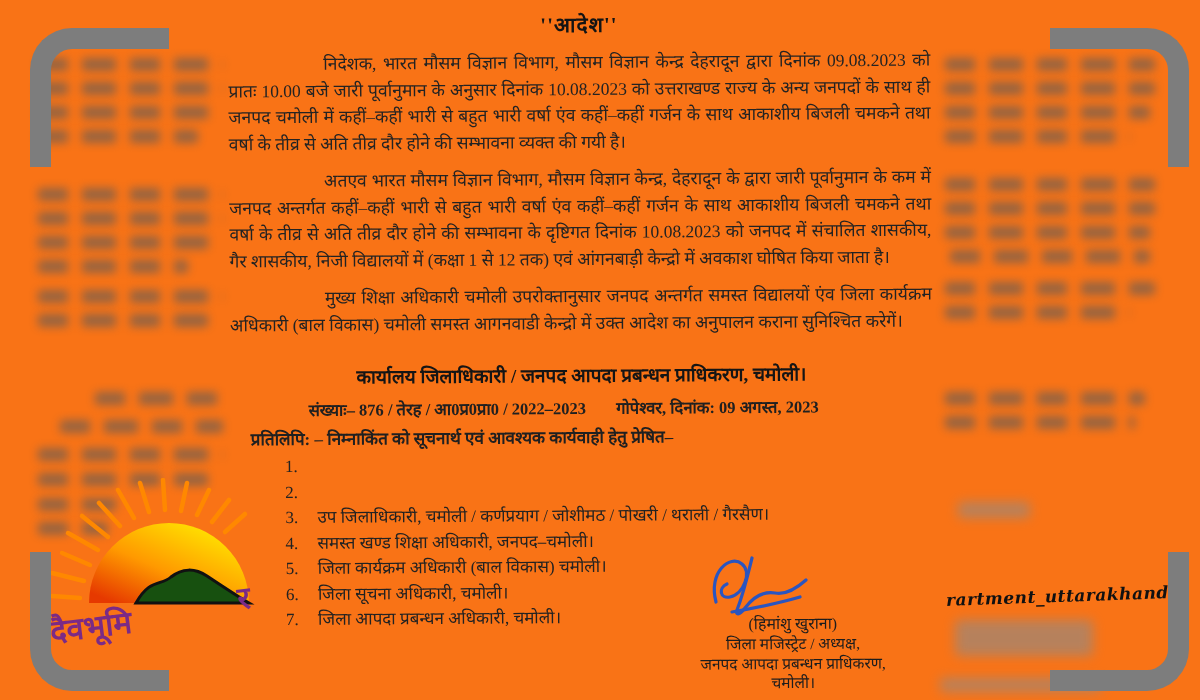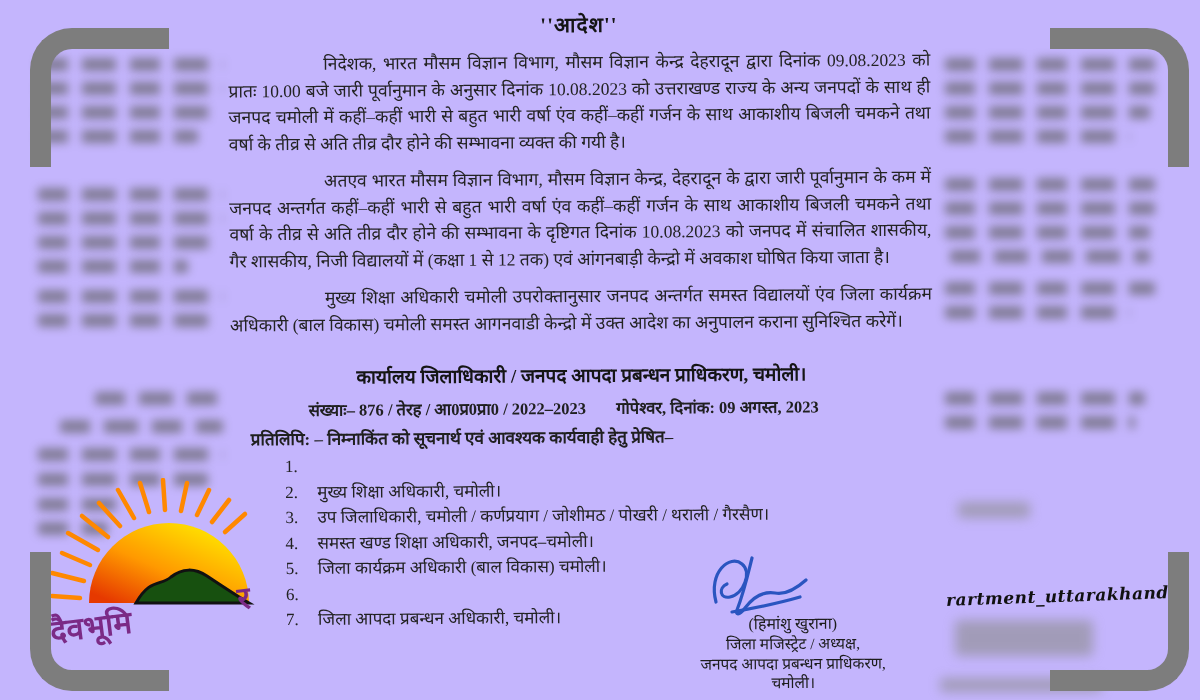"''आदेश''" #canvas { background: #c4b5fd -> #f97316 }
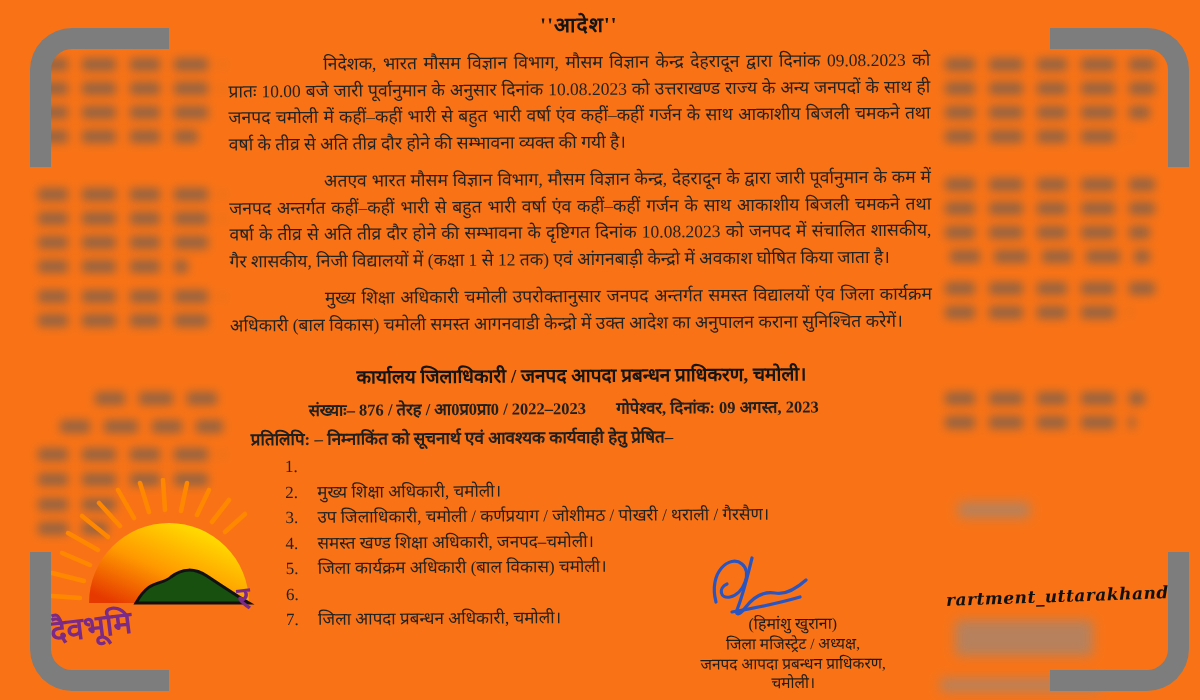"मुख्य शिक्षा अधिकारी, चमोली।" span { html: <span>मुख्य शिक्षा अधिकारी, चमोली।</span> -> none }
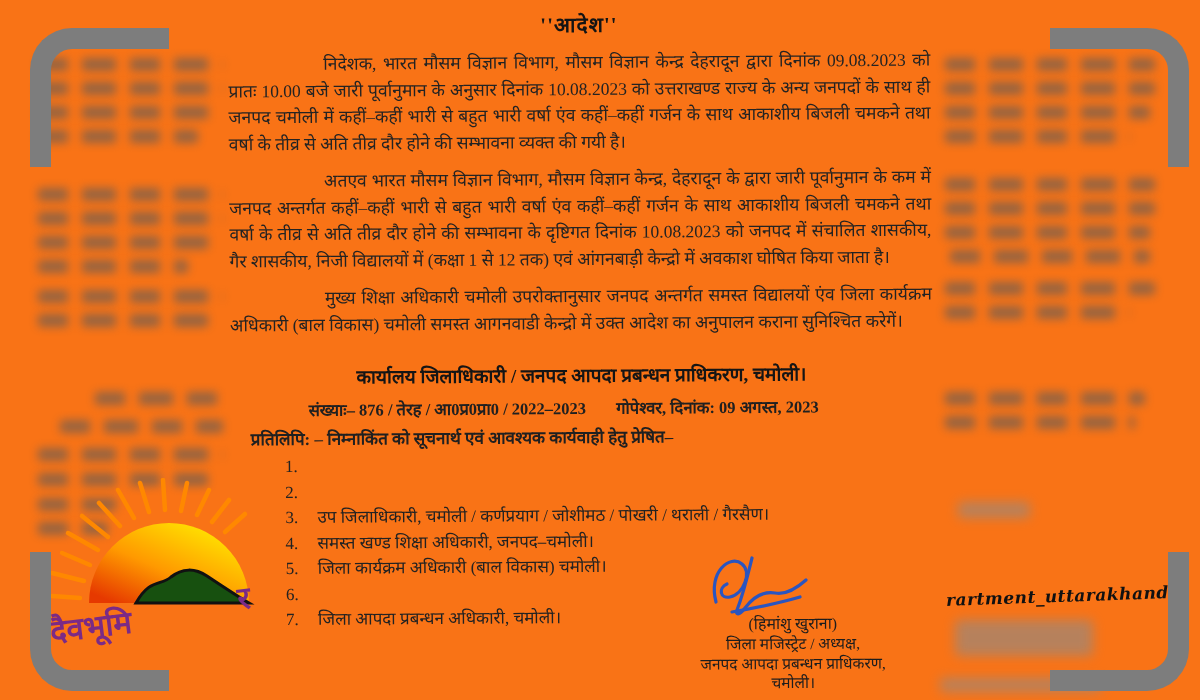"जिला सूचना अधिकारी, चमोली।" span { html: none -> <span>जिला सूचना अधिकारी, चमोली।</span> }
